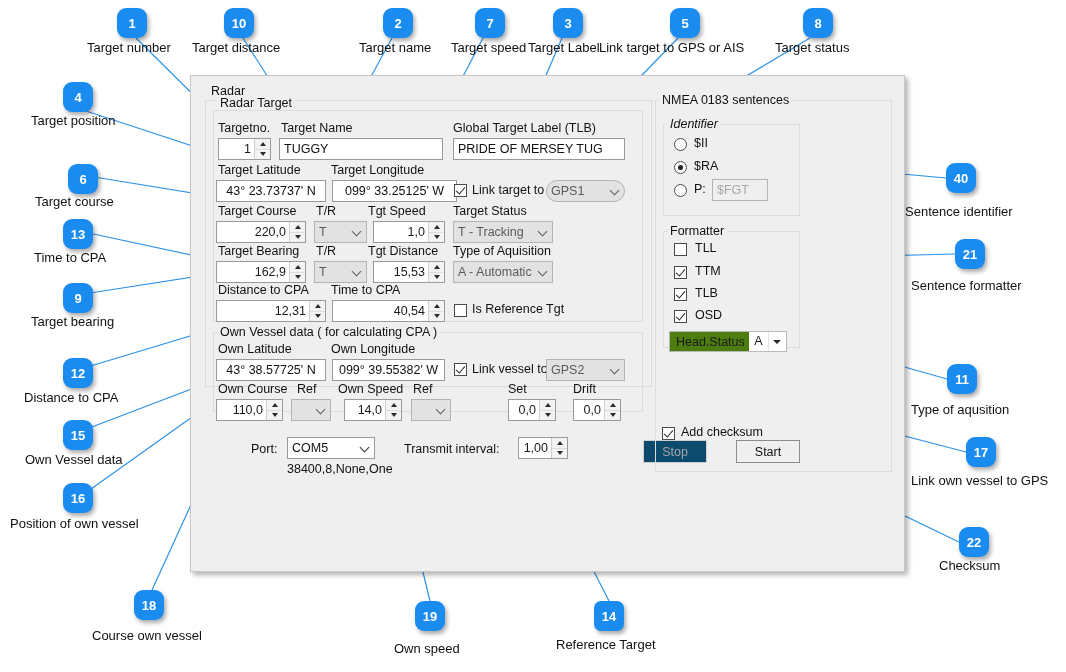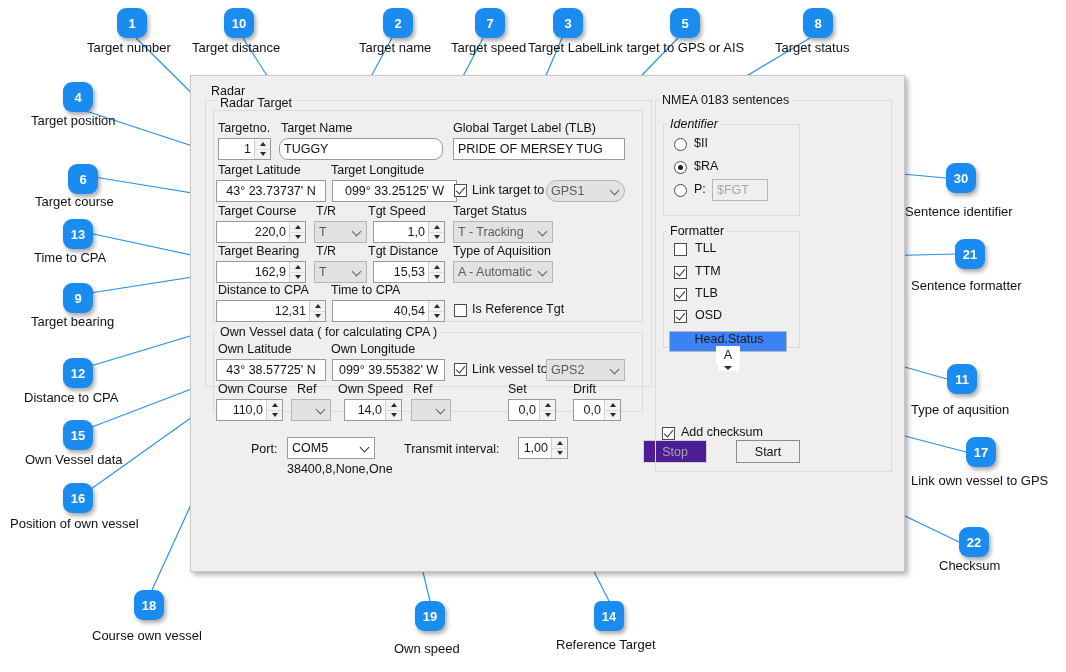"TUGGY" div.tbox { border-radius: 9px -> none }
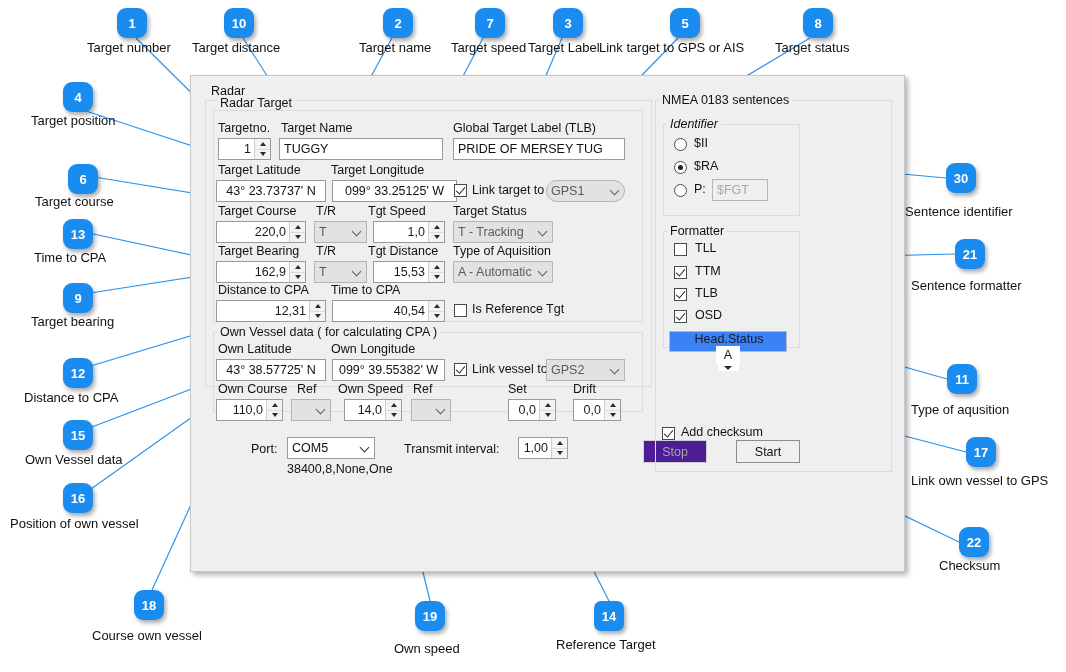"30" div.badge { text: 30 -> 40 }
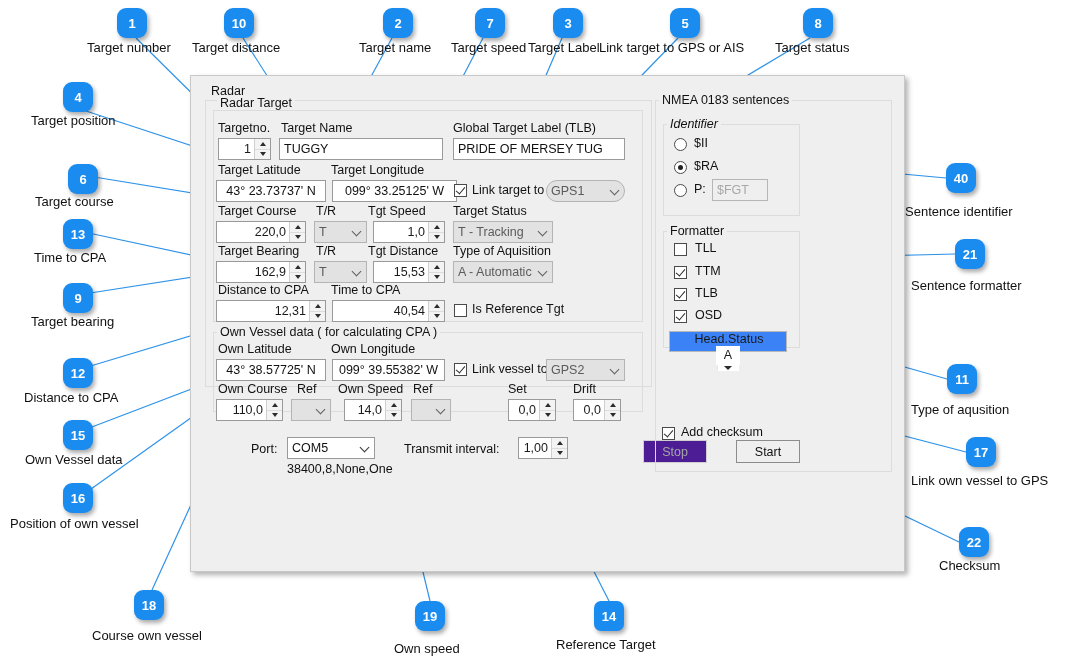"Head.Status" .hstatus { background: #3b82f6 -> #4d7c0f; flex-direction: column -> none }
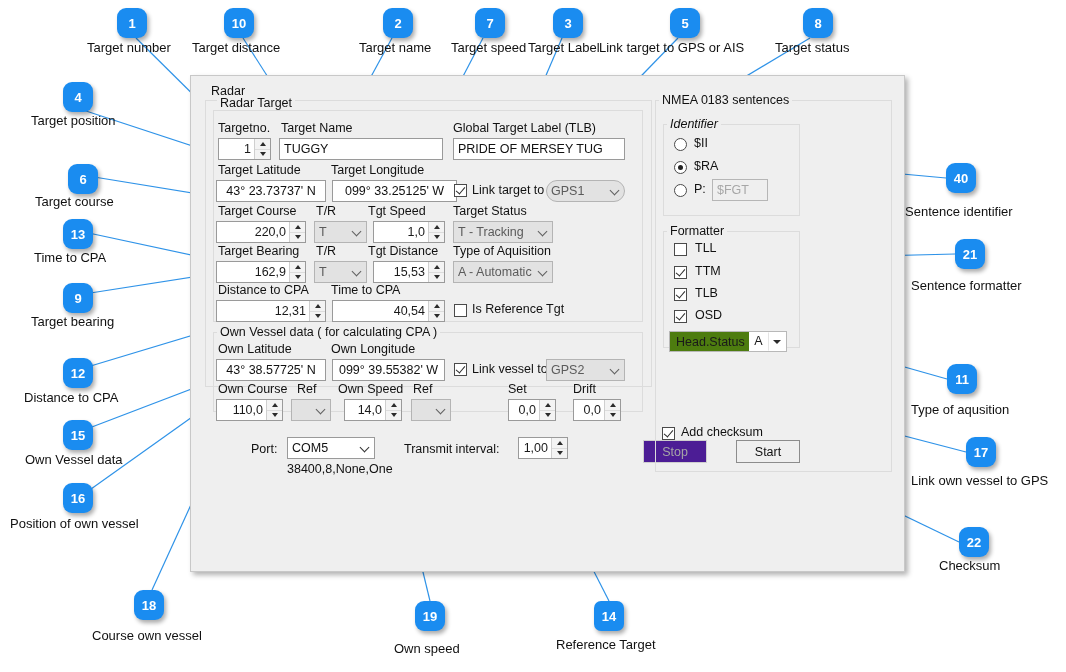"Stop" .btn.dis { background: #4c1d95 -> #0c4a6e }
